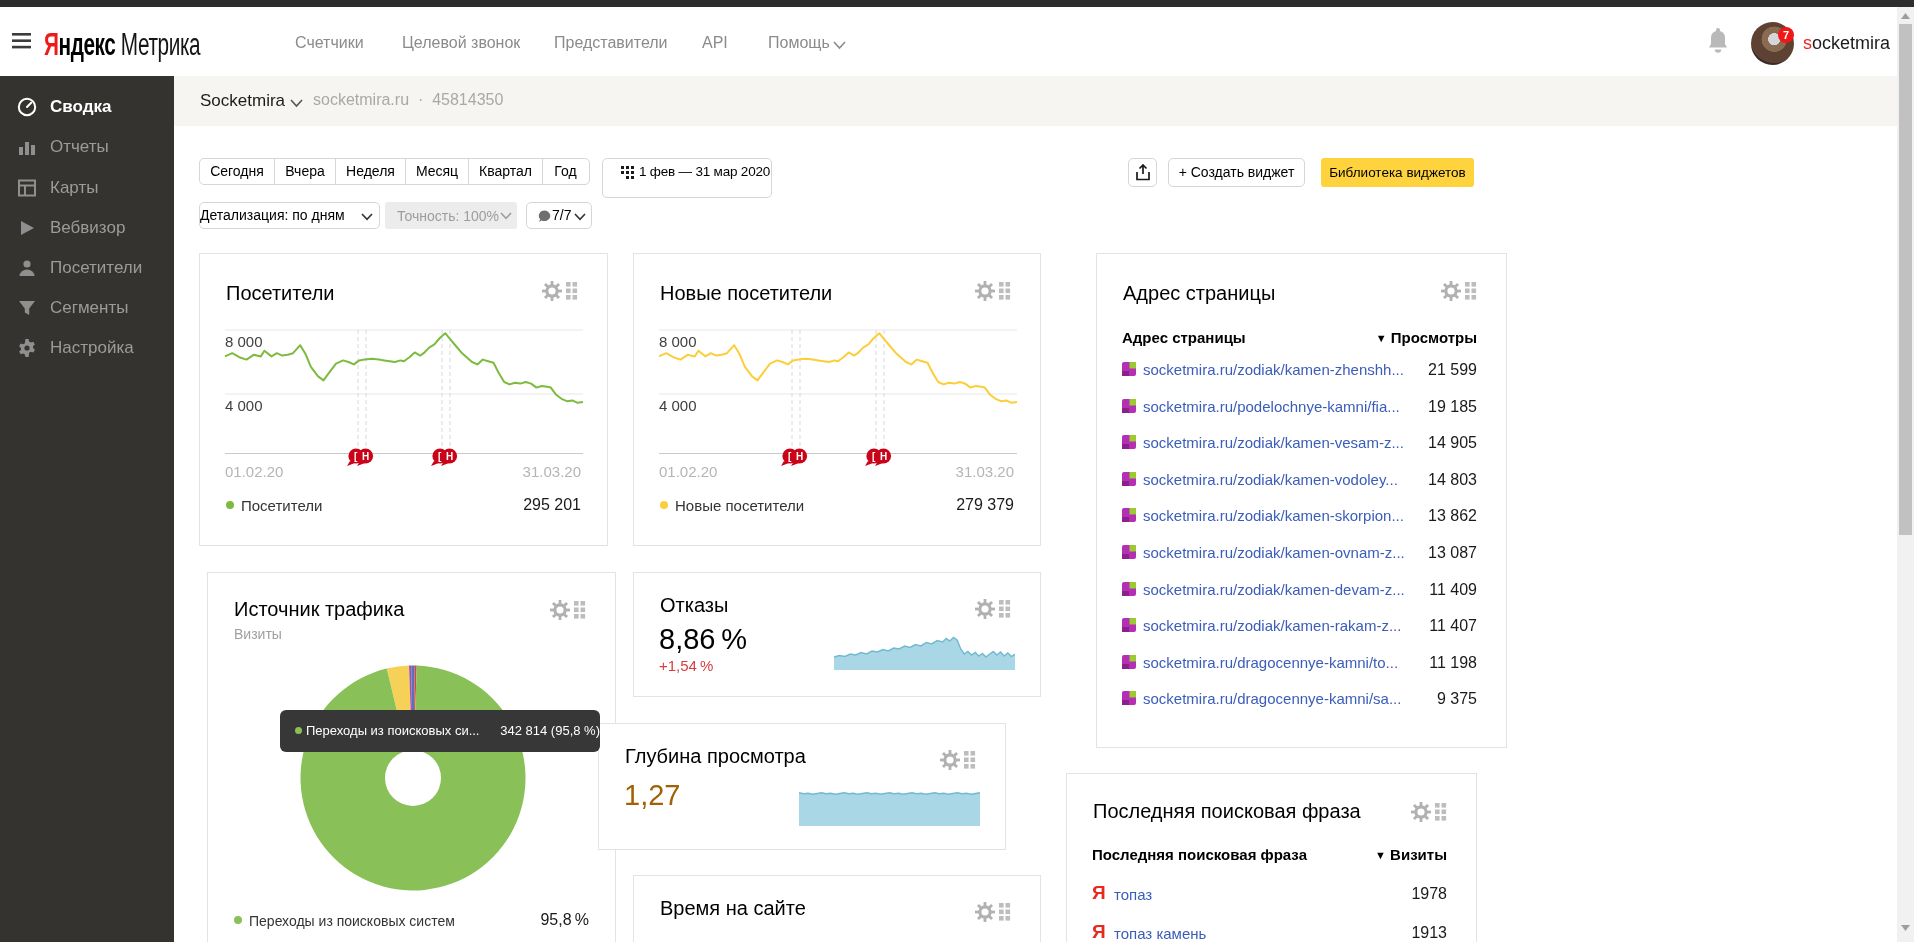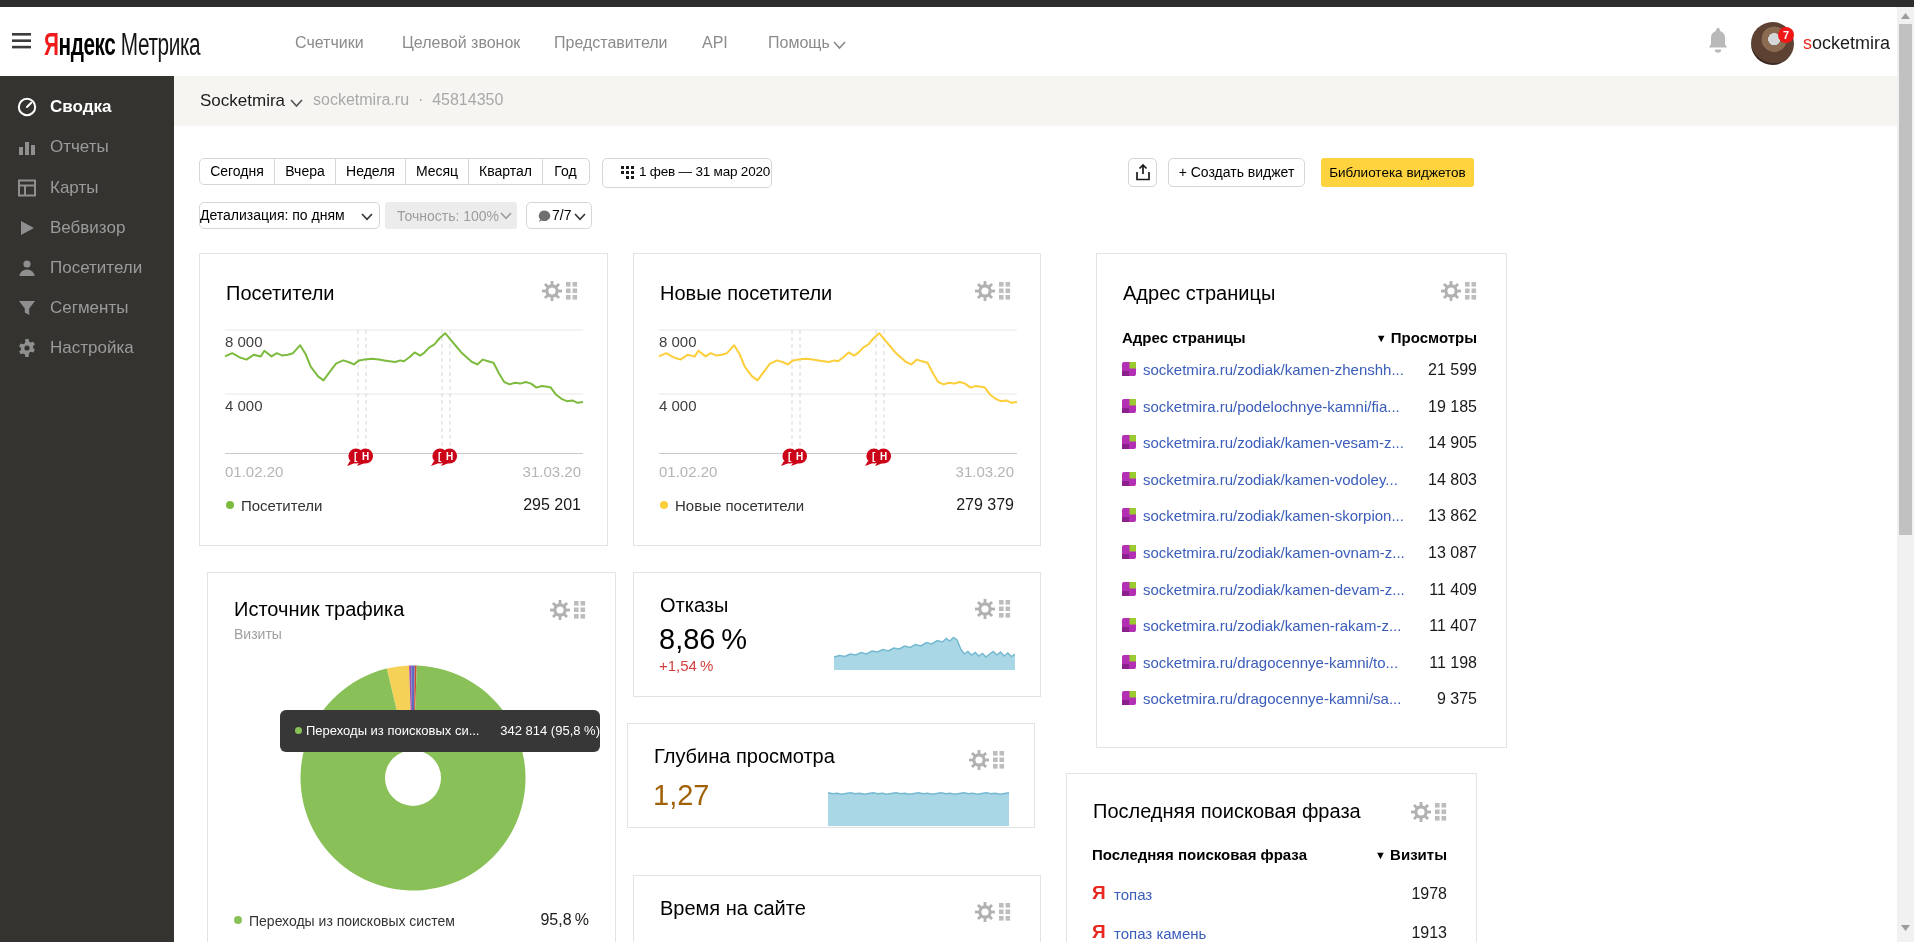"1 фев — 31 мар" div.btn { height: 30px -> 40px }
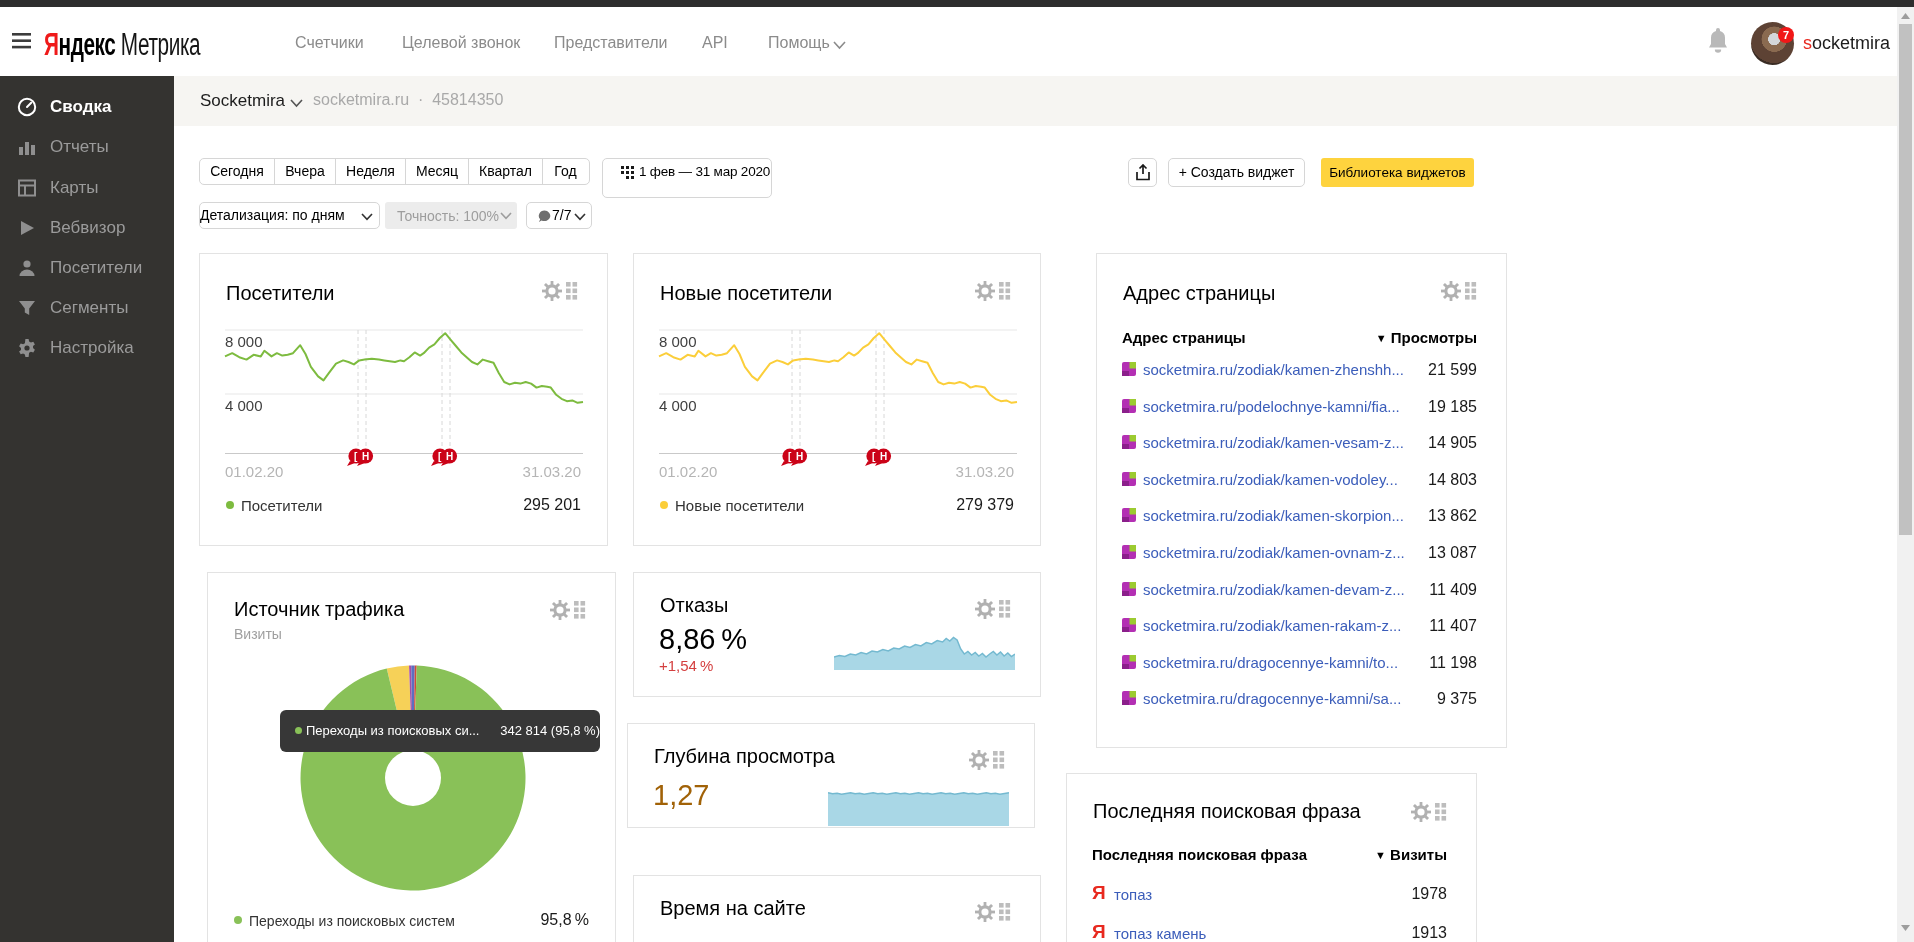"Глубина просмотра" div.card { height: 105px -> 127px; left: 627px -> 598px }
